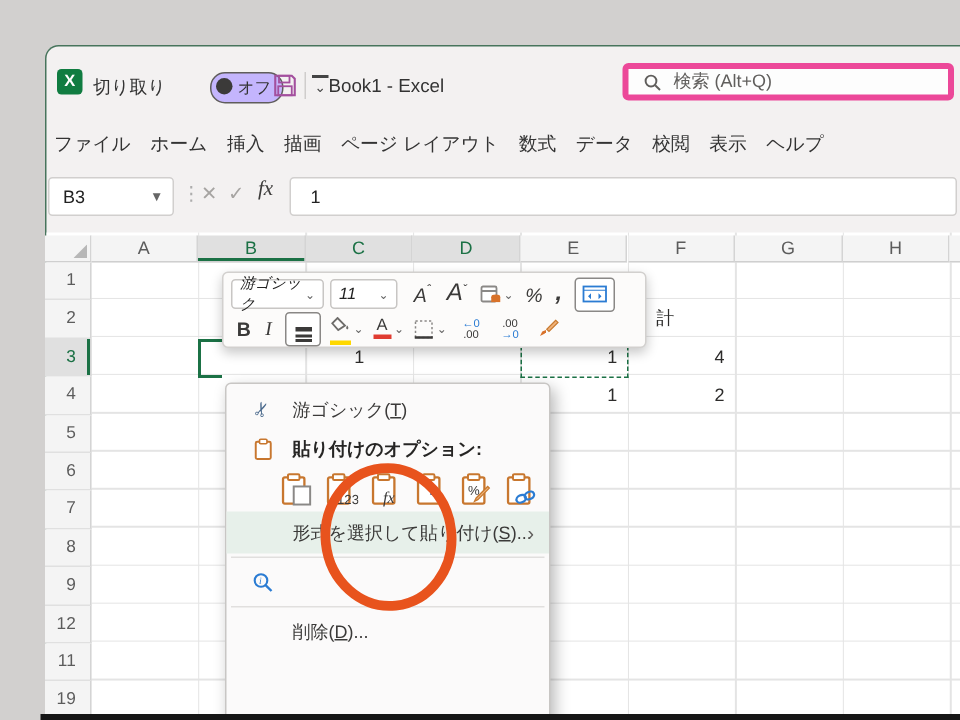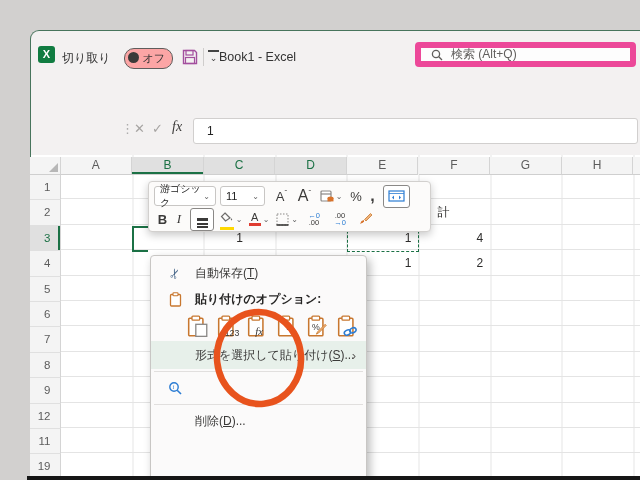"オフ" .toggle { background: #fca5a5 -> #c4b5fd; left: 124px -> 140px }
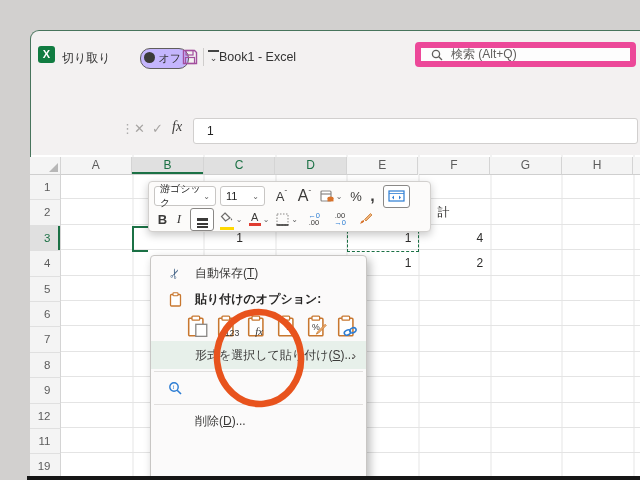"検索 (Alt+Q)" .search-box { border: 6px solid #ec4899 -> 4px solid #ec4899 }
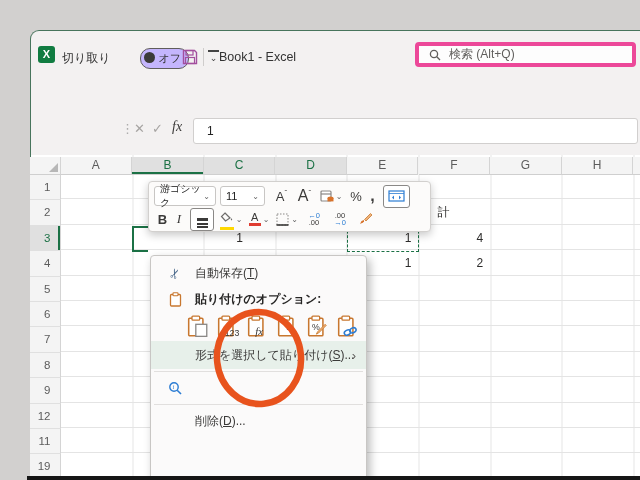"ファイル" div.ribbon-tabs { html: none -> <div> <span>ファイル</span> <span>ホーム</span> <span>挿入</span> <span>描画</span> <span>ページ レイアウト</span> <span>数式</span> <span>データ</span> <span>校閲</span> <span>表示</span> <span>ヘルプ</span> </div> }
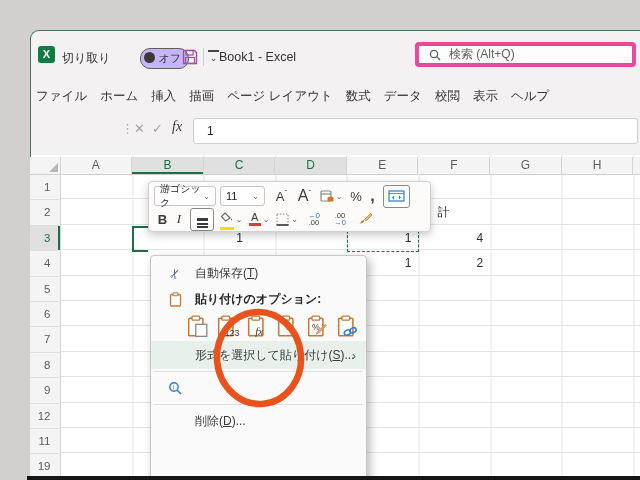"B3" div.name-box { html: none -> <div> <span>B3</span> <span>▼</span> </div> }
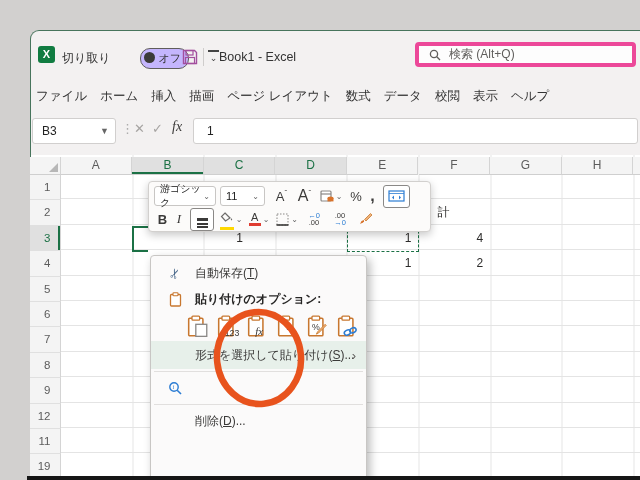"游ゴシック" .mt-row1 { font-style: none -> italic }
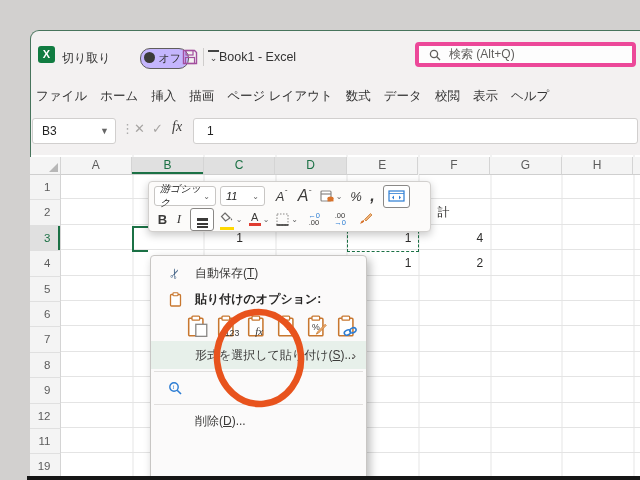"自動保存(" span { text: 自動保存 -> 游ゴシック }
